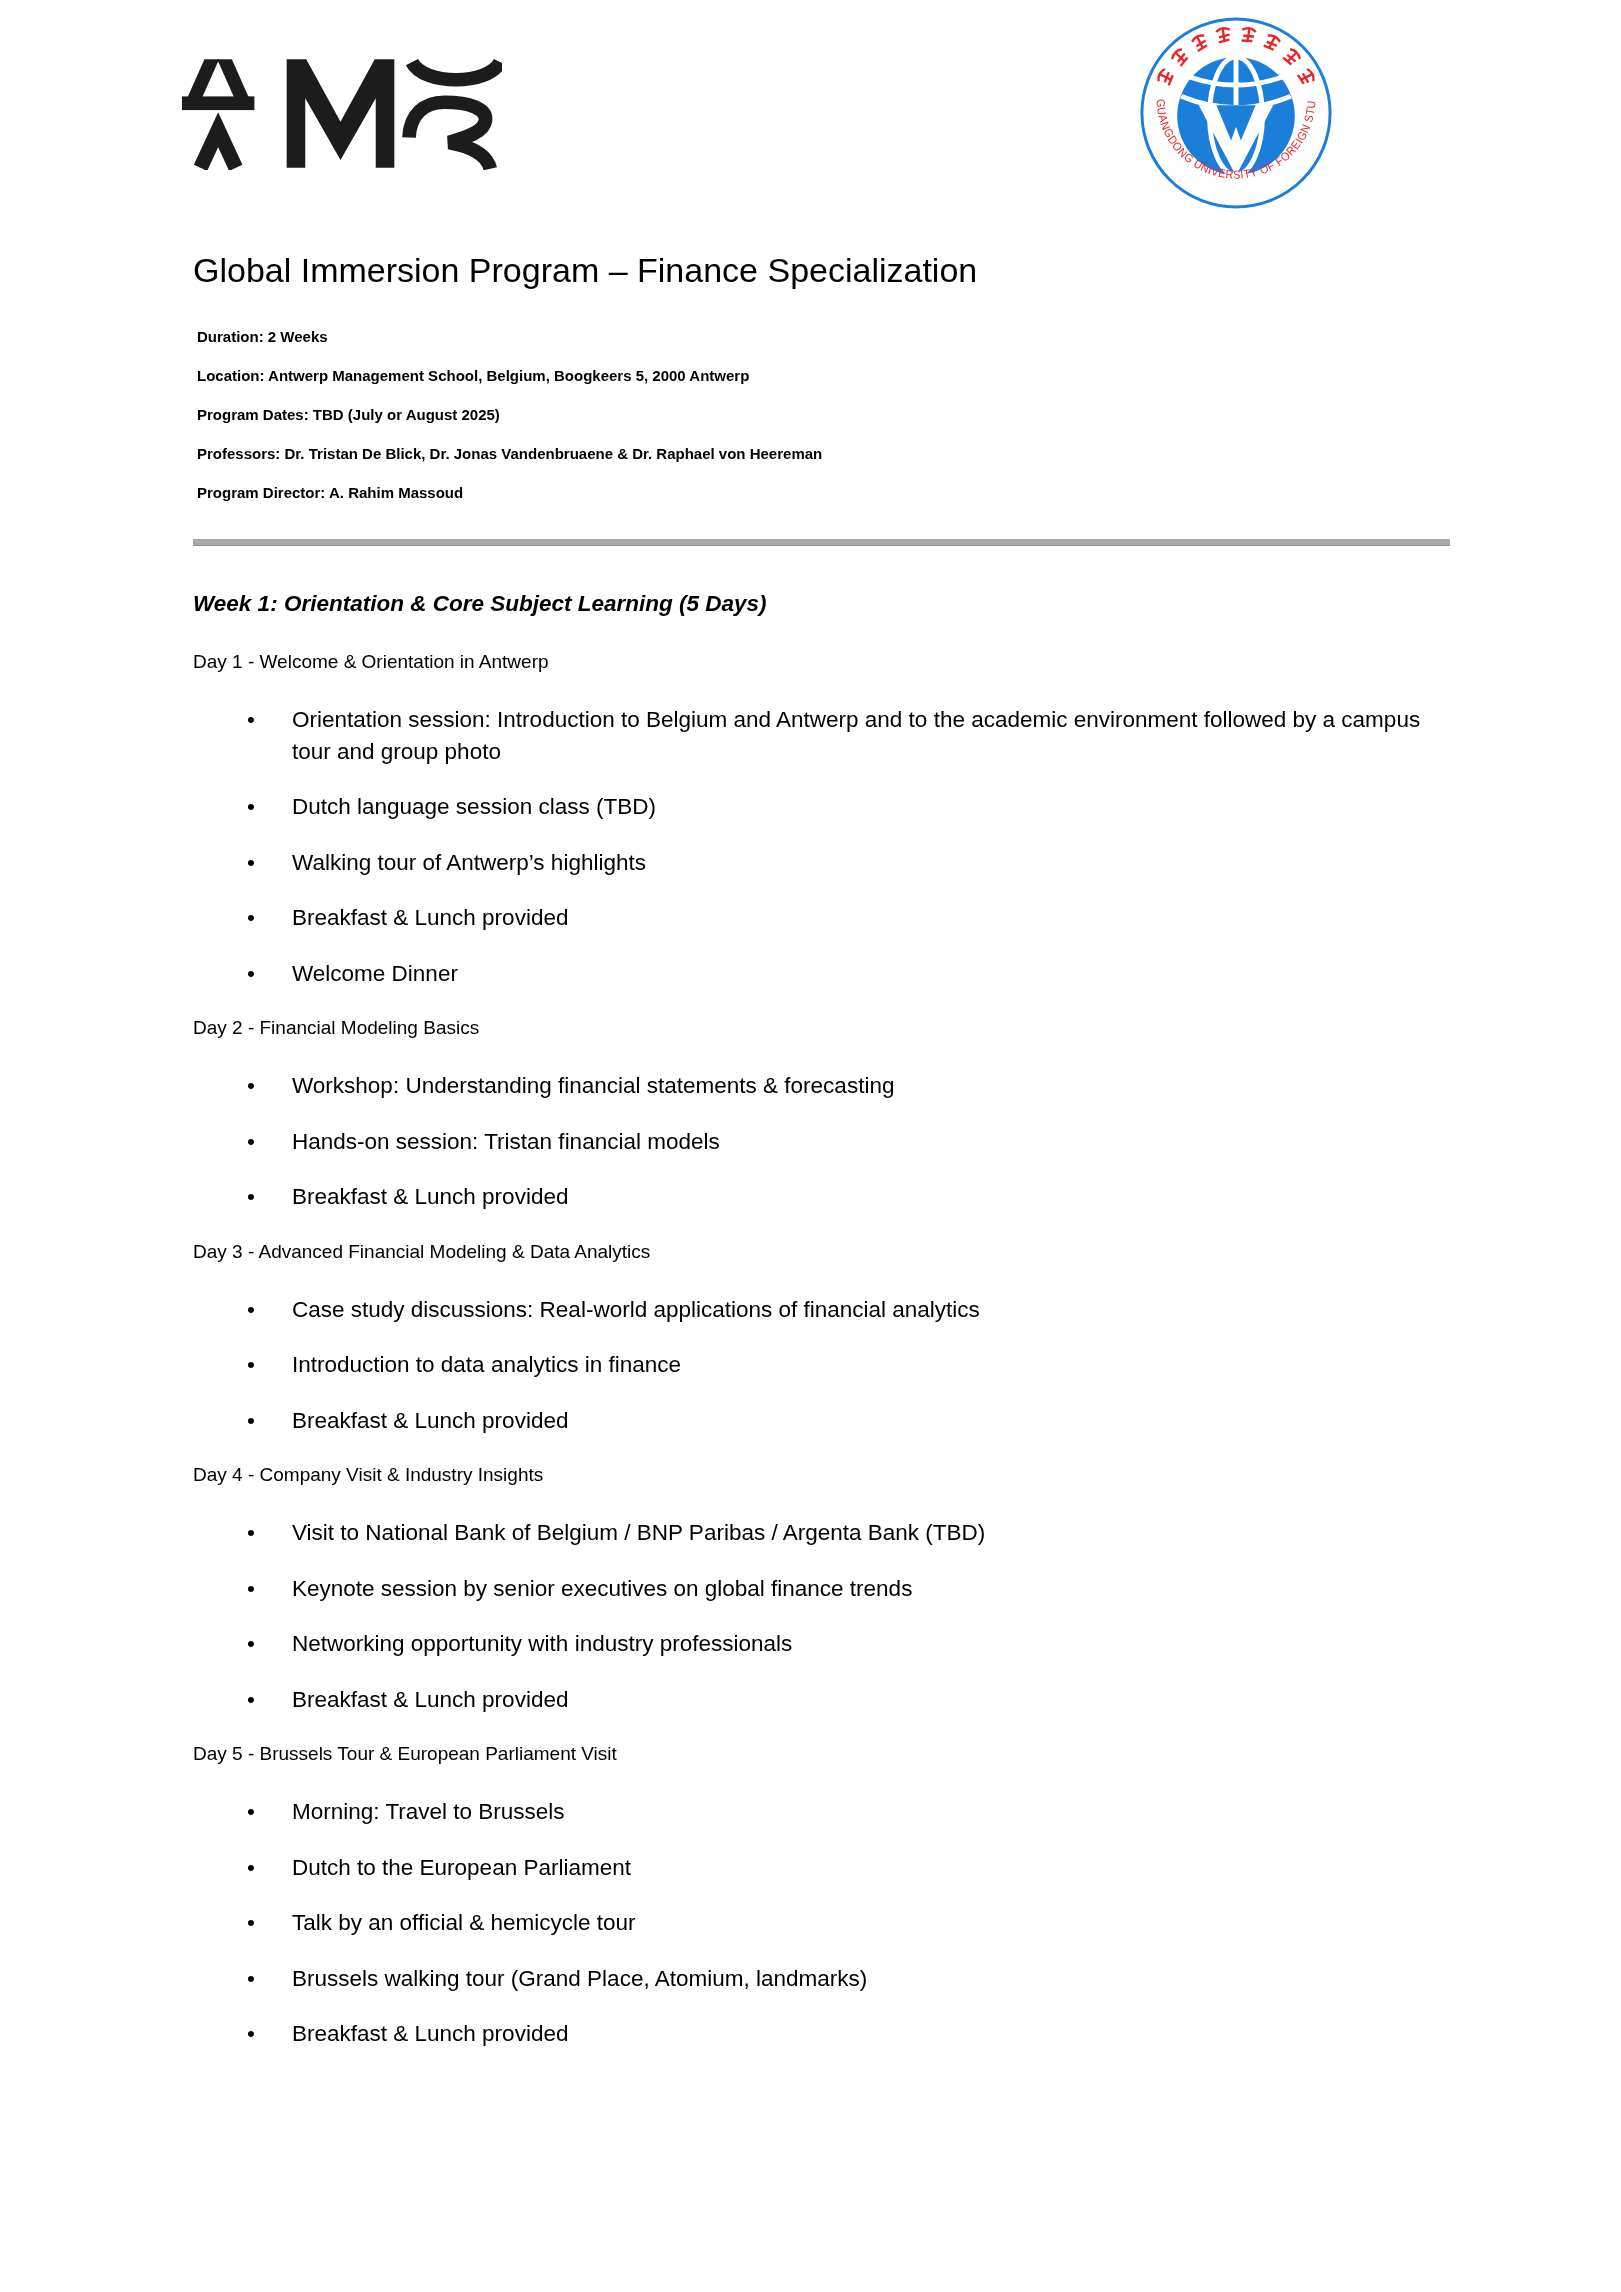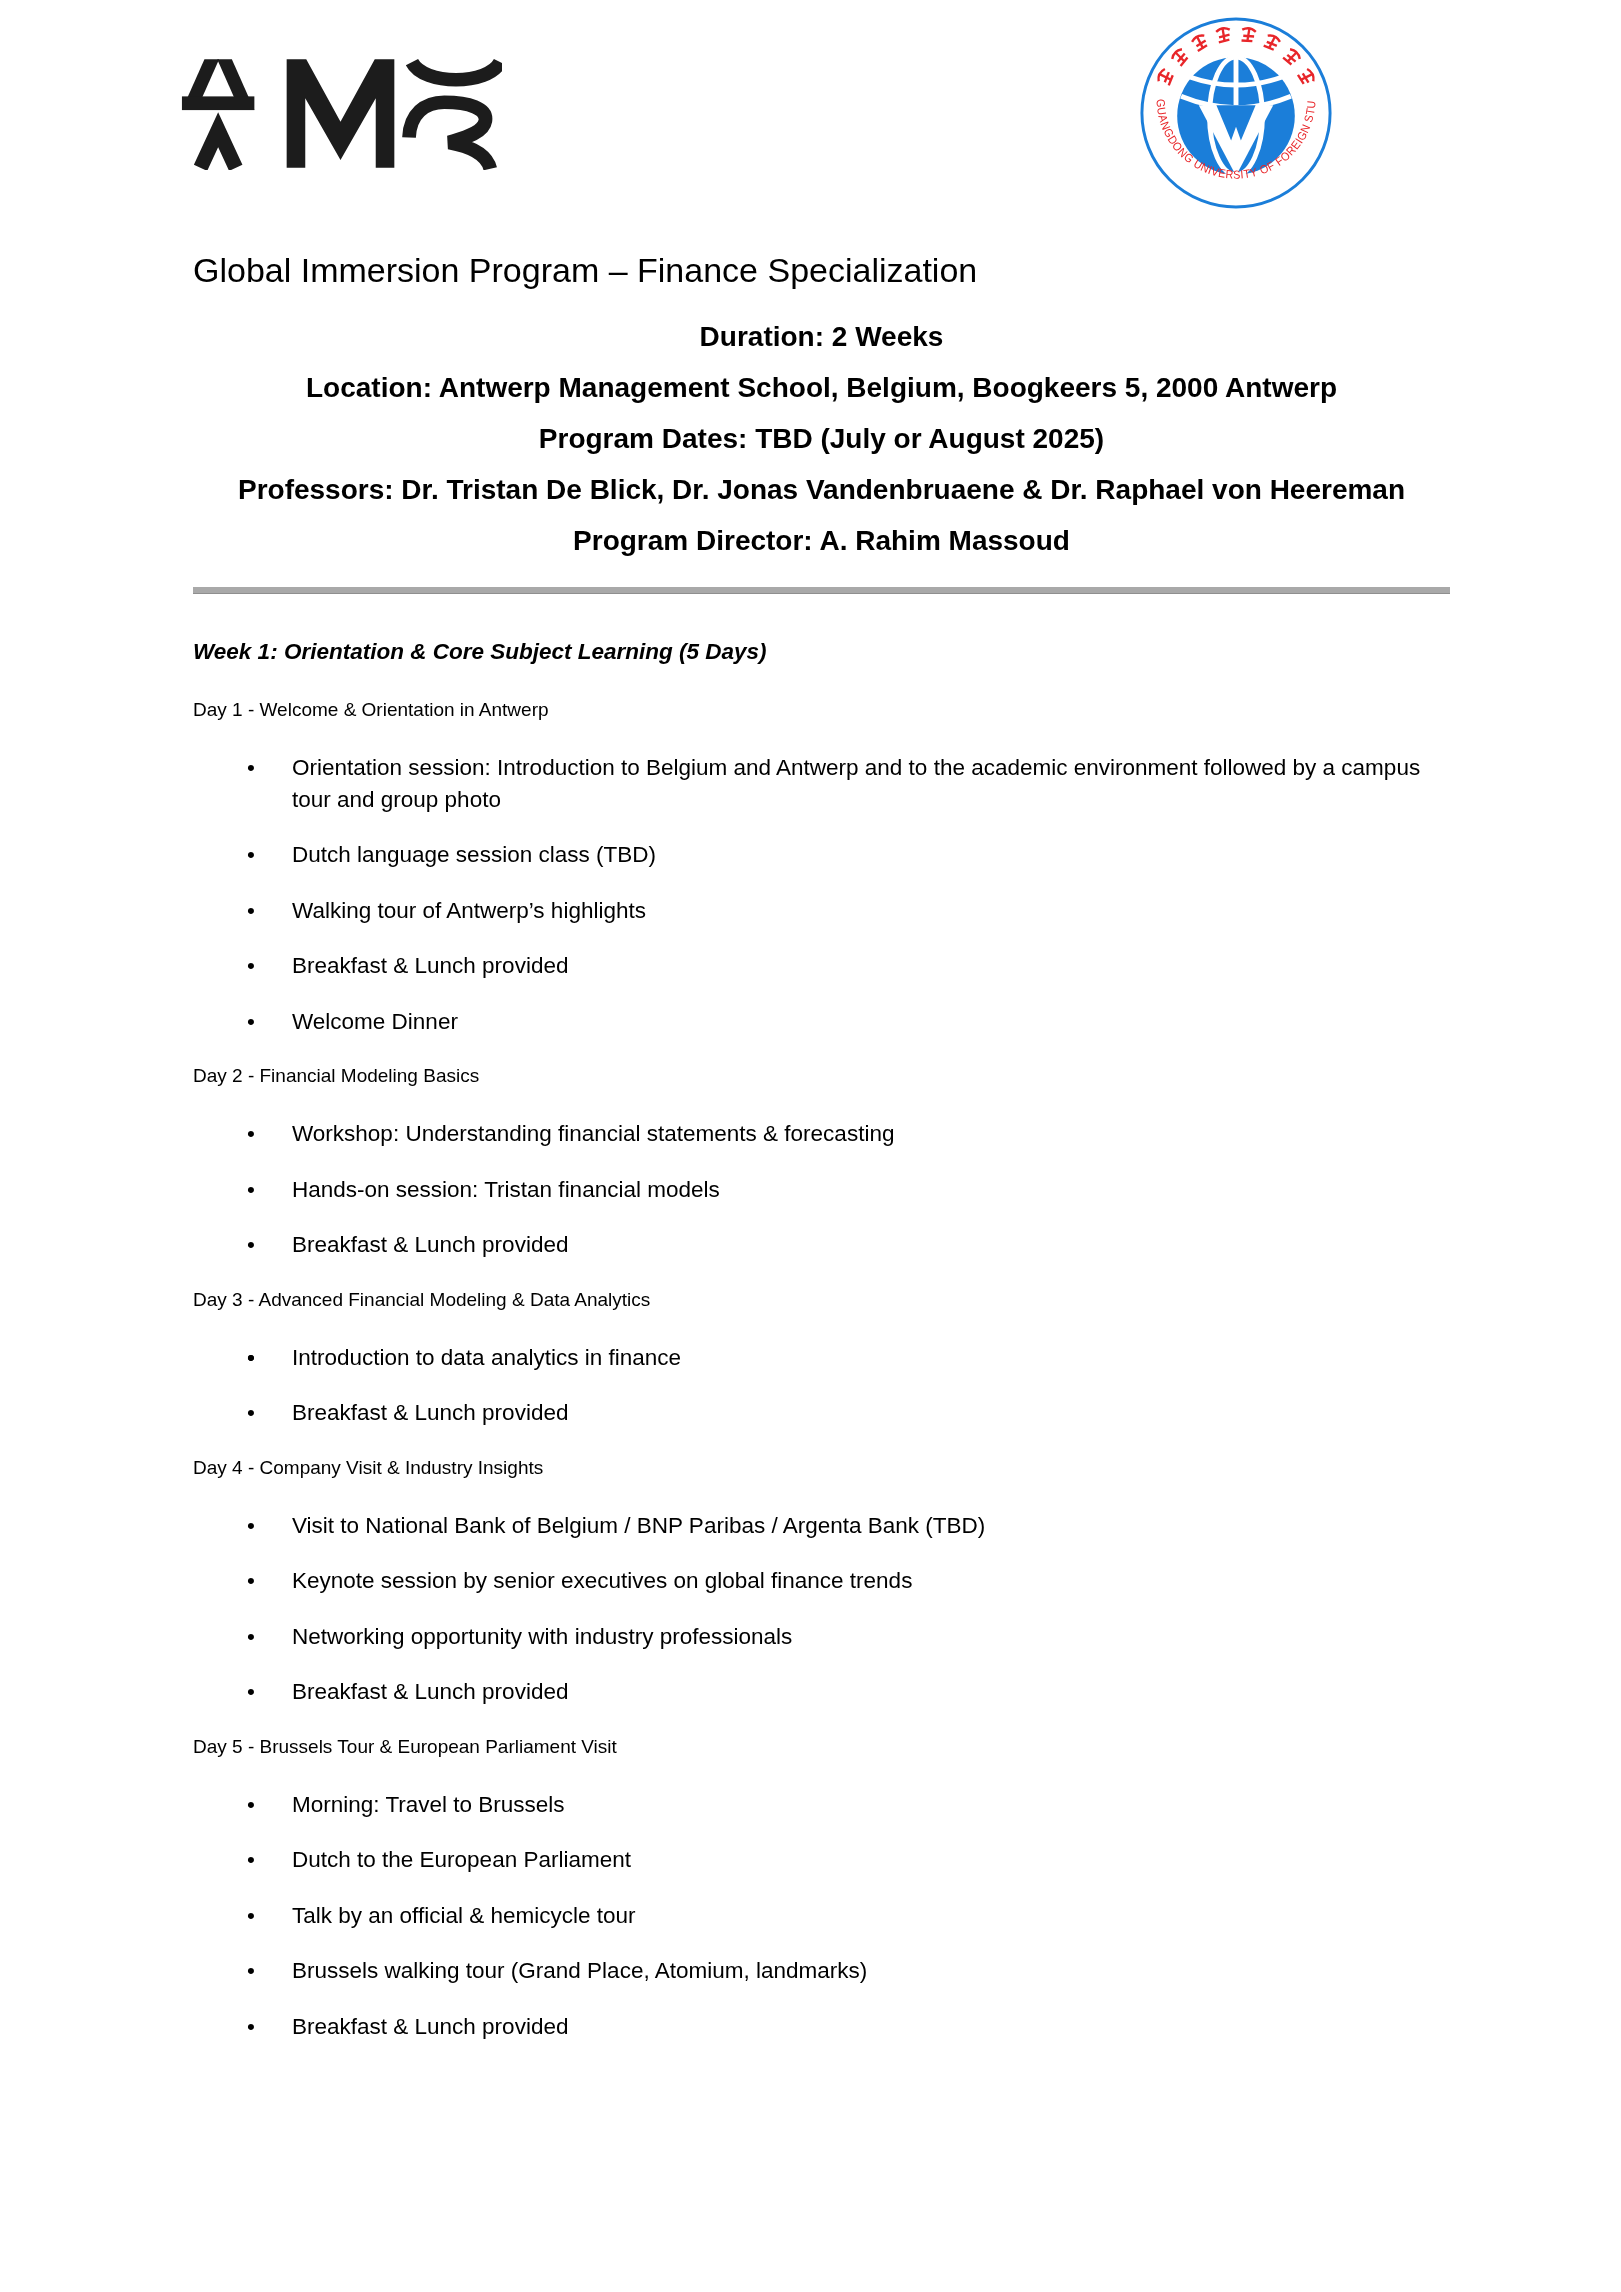"Duration: 2 Weeks" .meta-line { font-size: 28px -> 15px; margin: 16px -> 4px; text-align: center -> none }
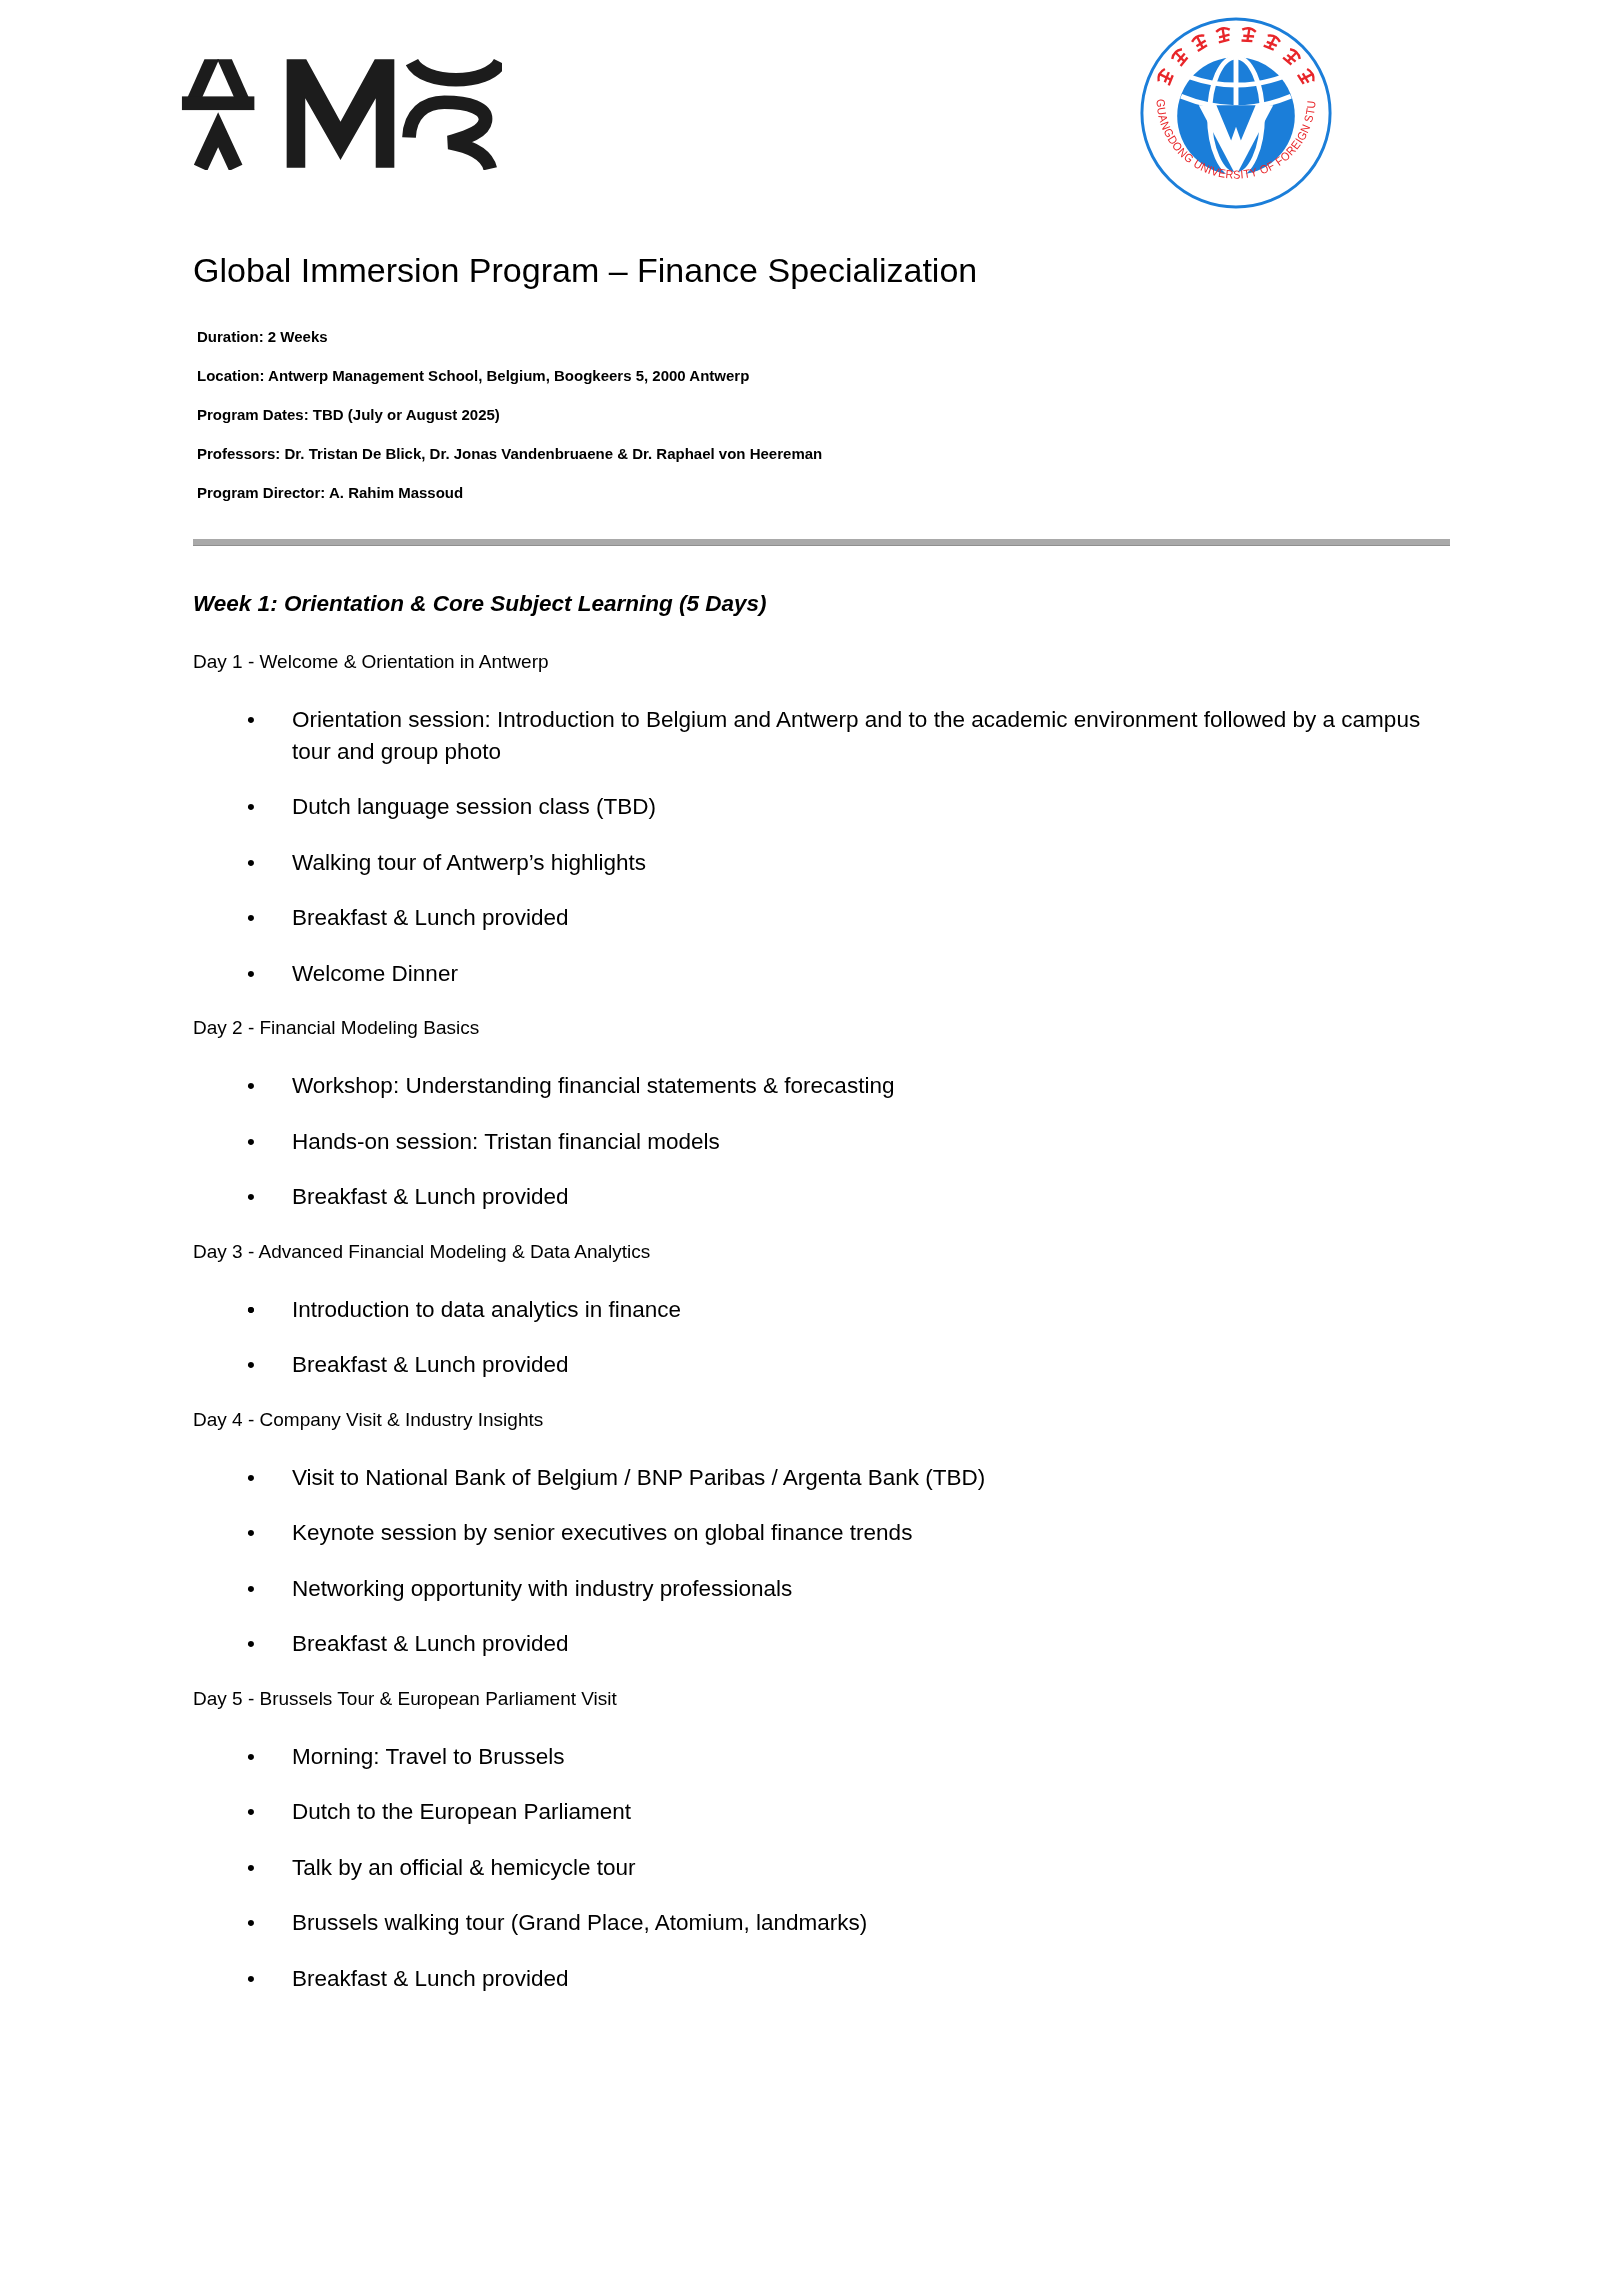"Case study discussions: Real-world" span.btext { html: none -> <span>Case study discussions: Real-world applications of financial analytics</span> }
